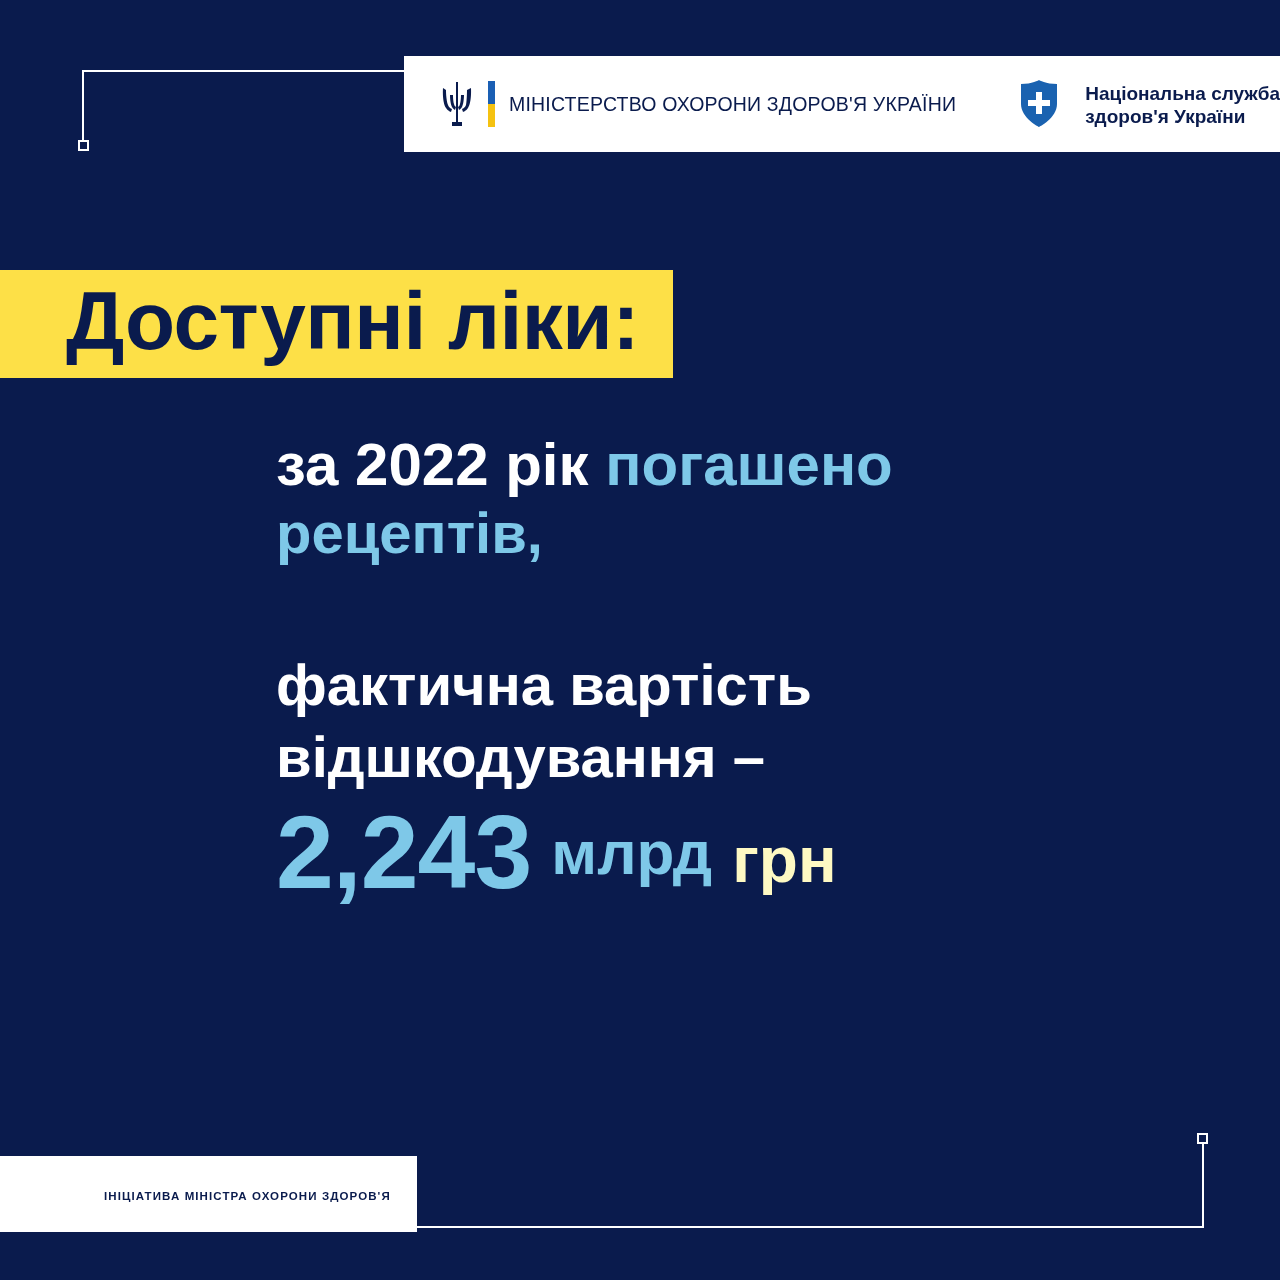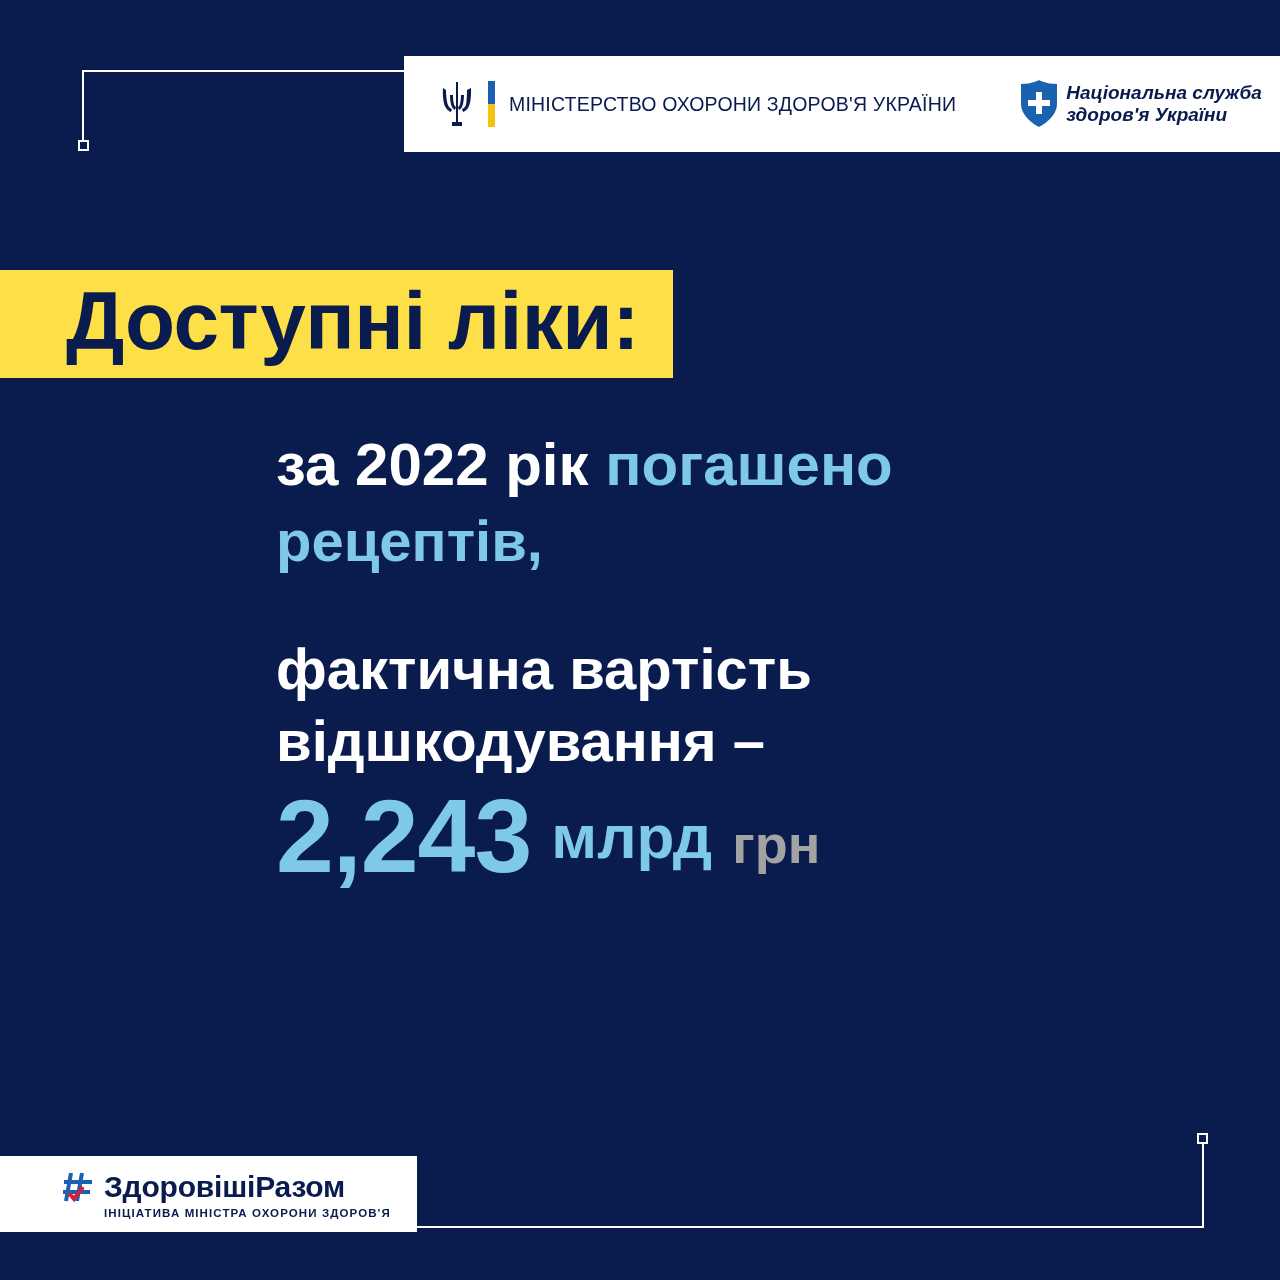"Національна служба" .nszu { align-items: center -> flex-end; font-style: italic -> none; gap: 6px -> 25px }
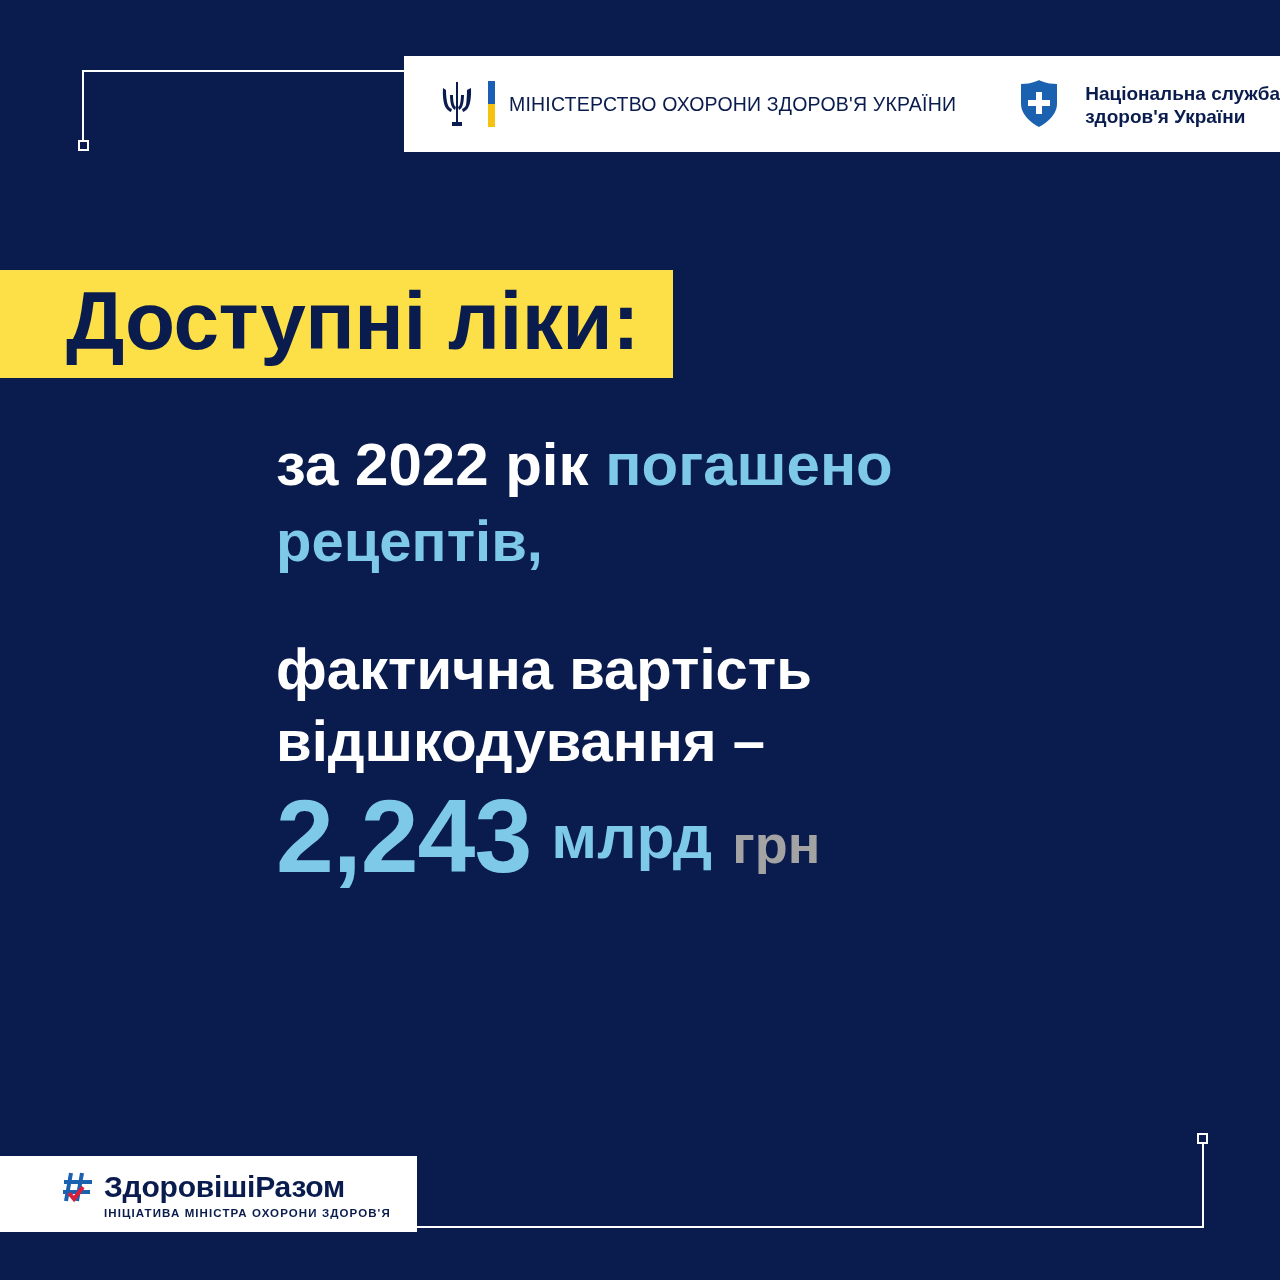"рецептів," .sub-word { margin-top: 10px -> 2px }
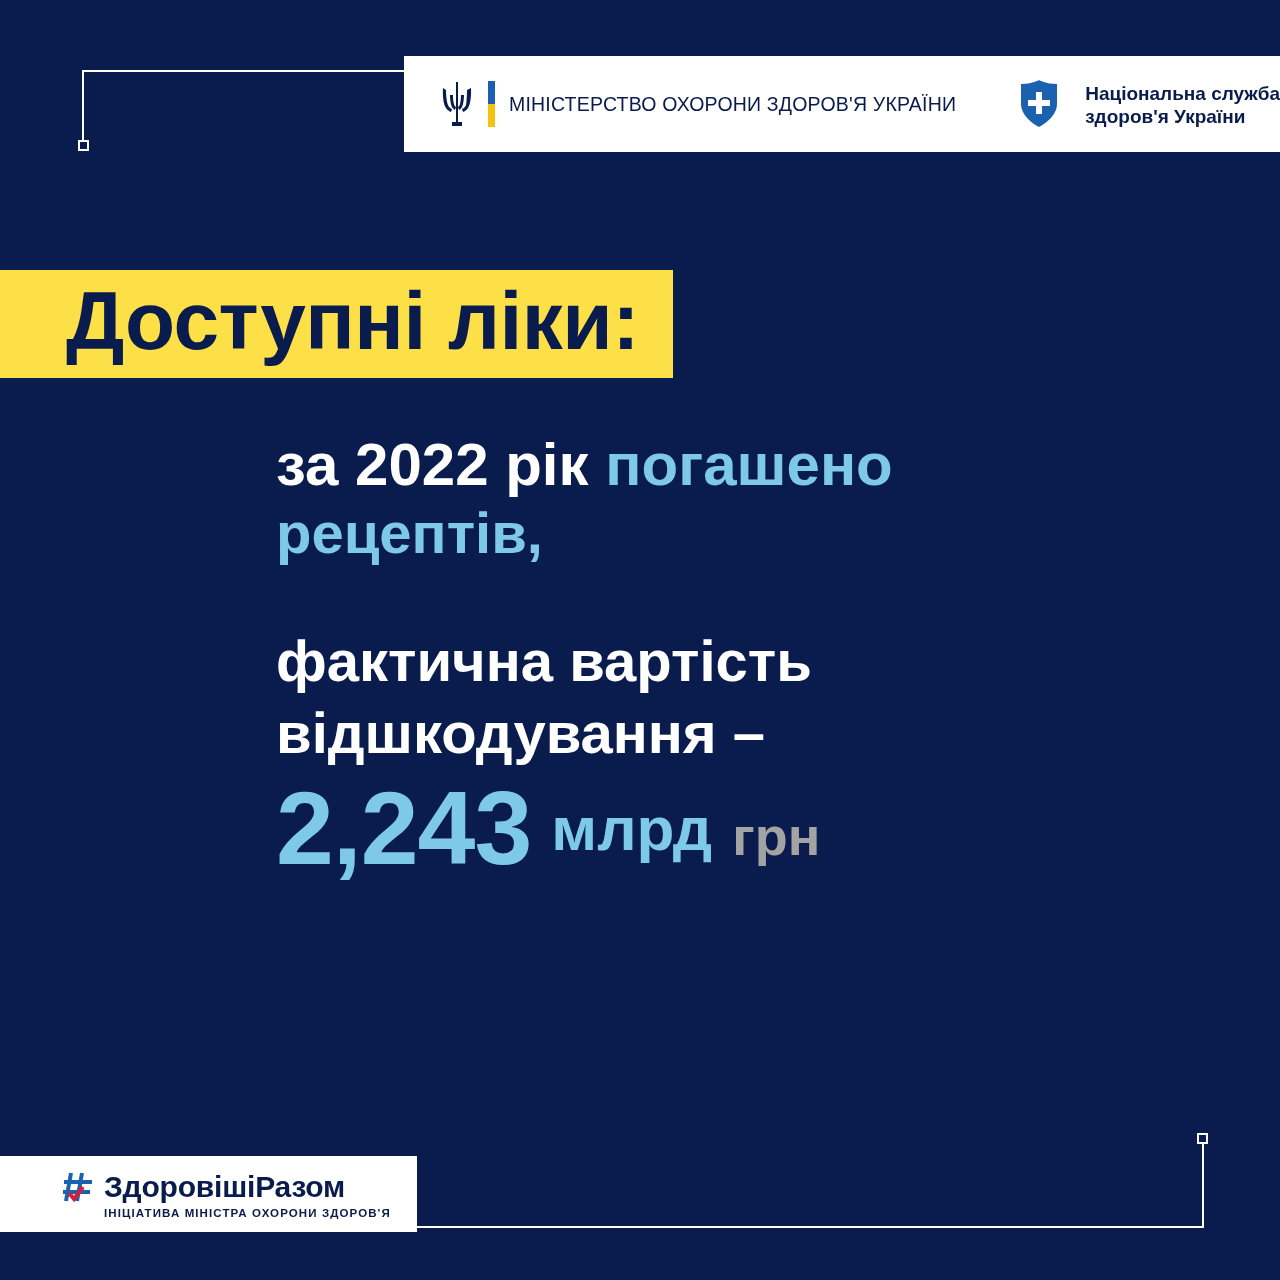"фактична вартість" .para-2 { margin-top: 60px -> 84px }
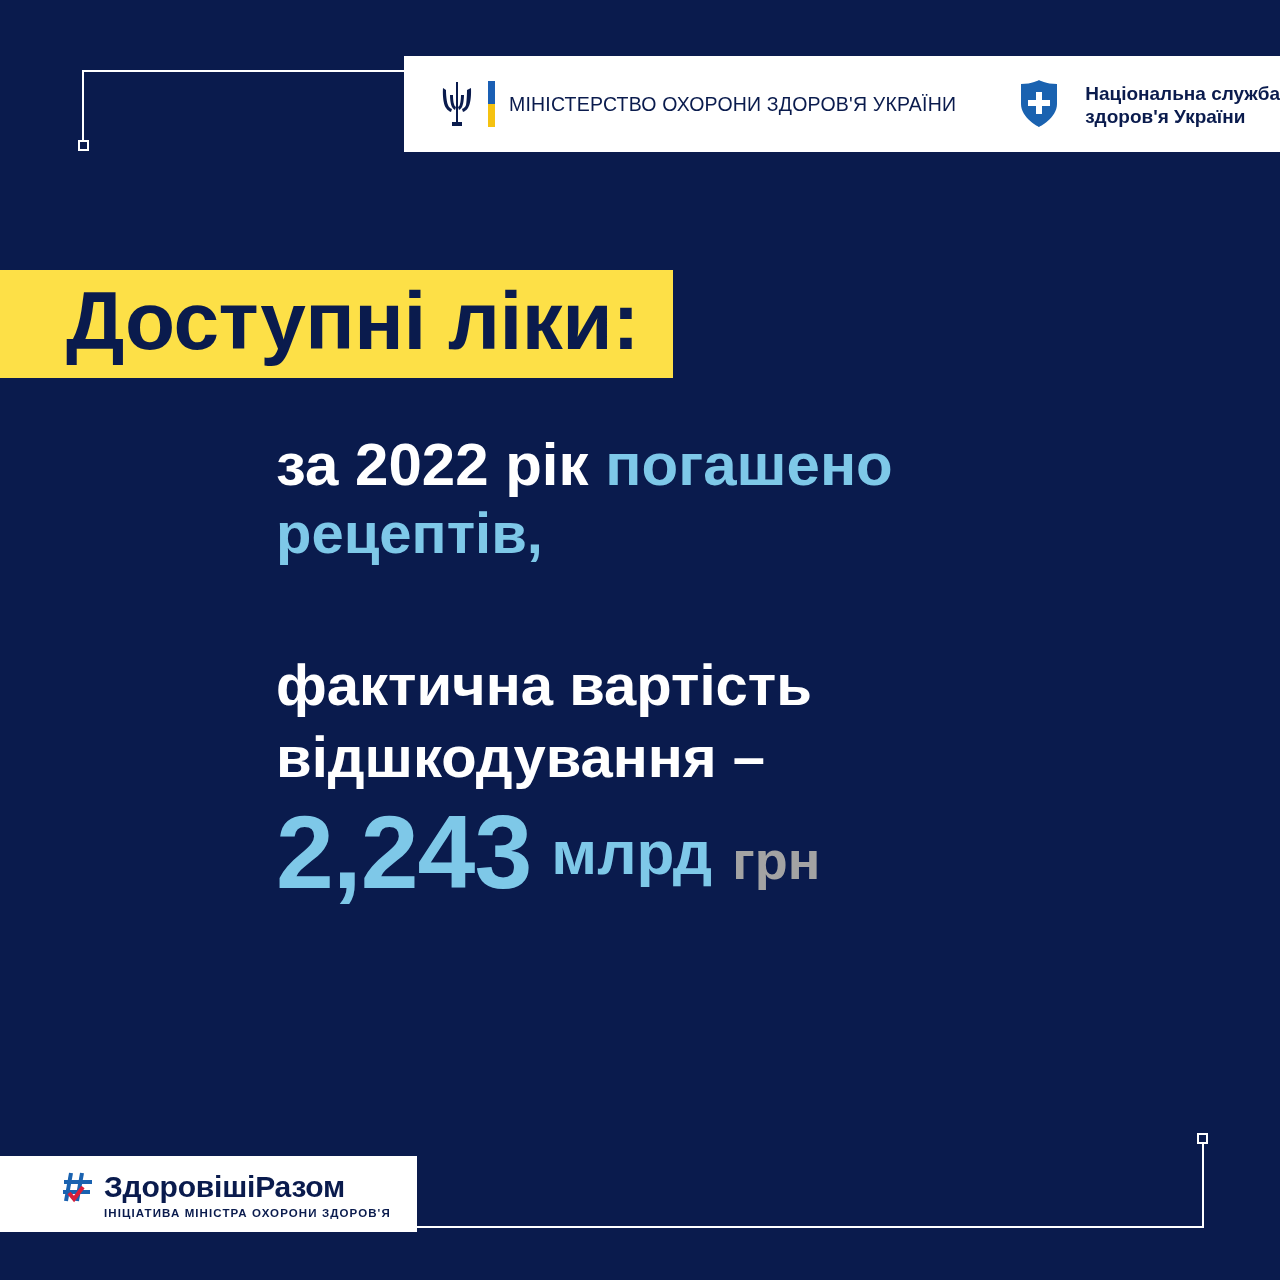"грн" .amount-currency { color: #a3a3a3 -> #fef9c3; font-size: 54px -> 64px }
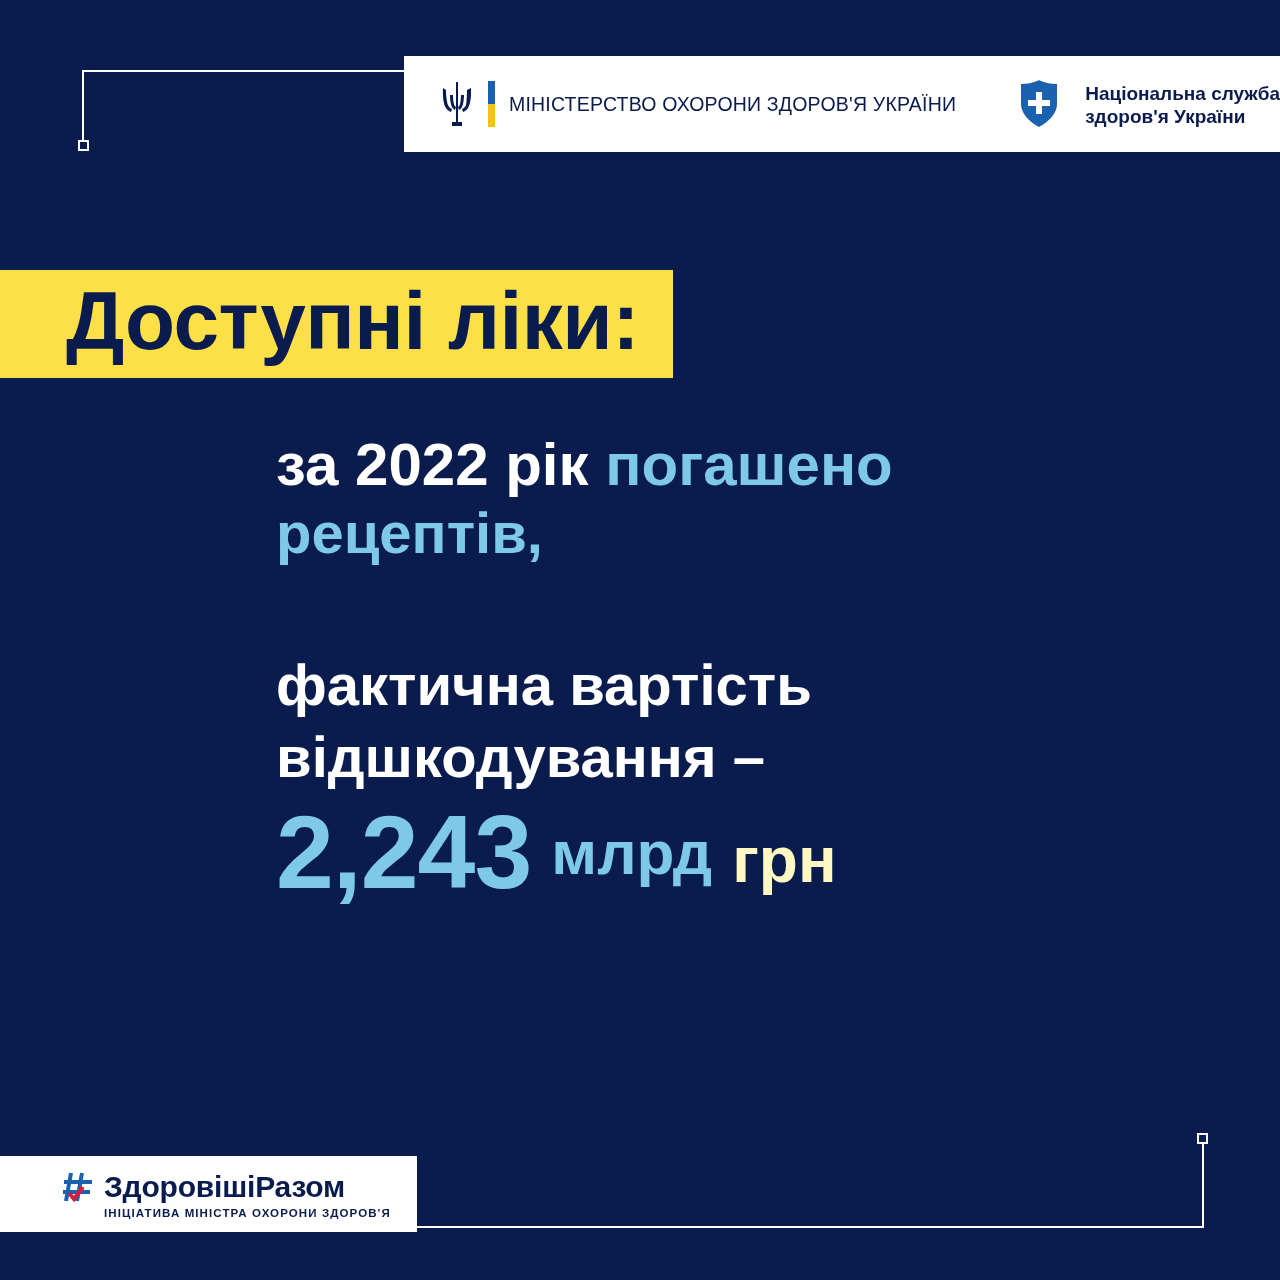"ЗдоровішіРазом" div.badge-top { html: <div> <div> <svg> <path></path> <path></path> <path></path> <path></path> <path></path> </svg> </div> <div>ЗдоровішіРазом</div> </div> -> none }
